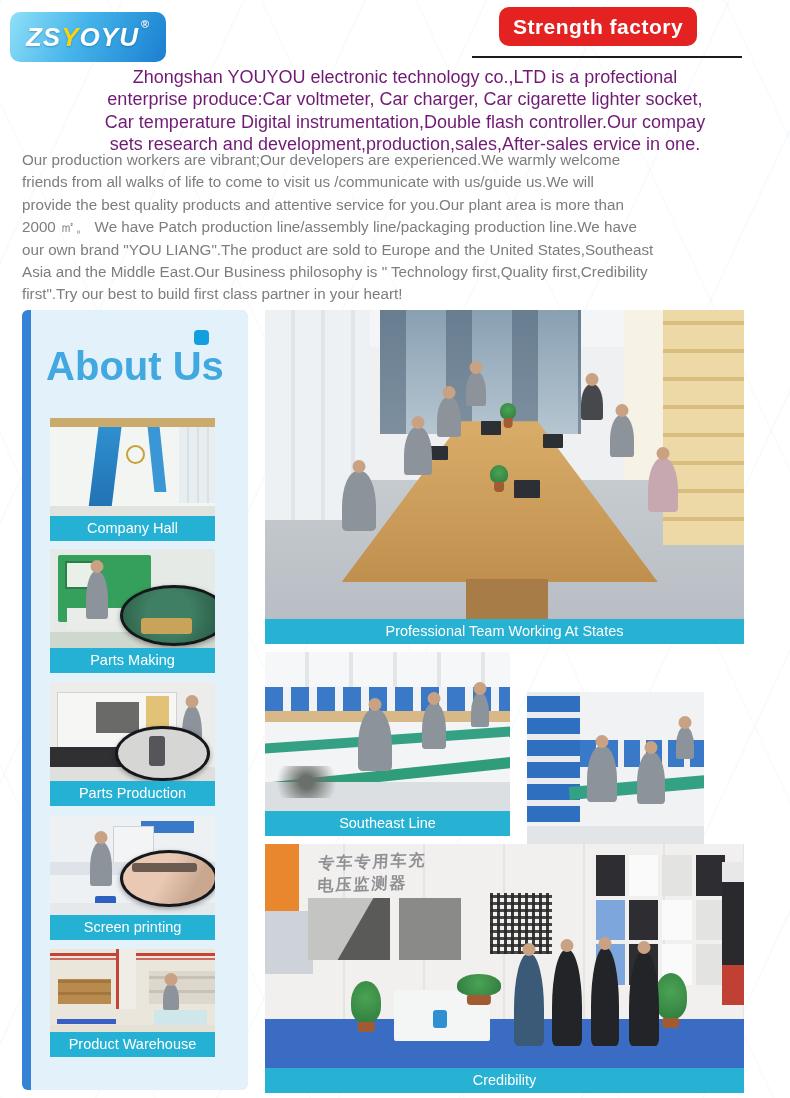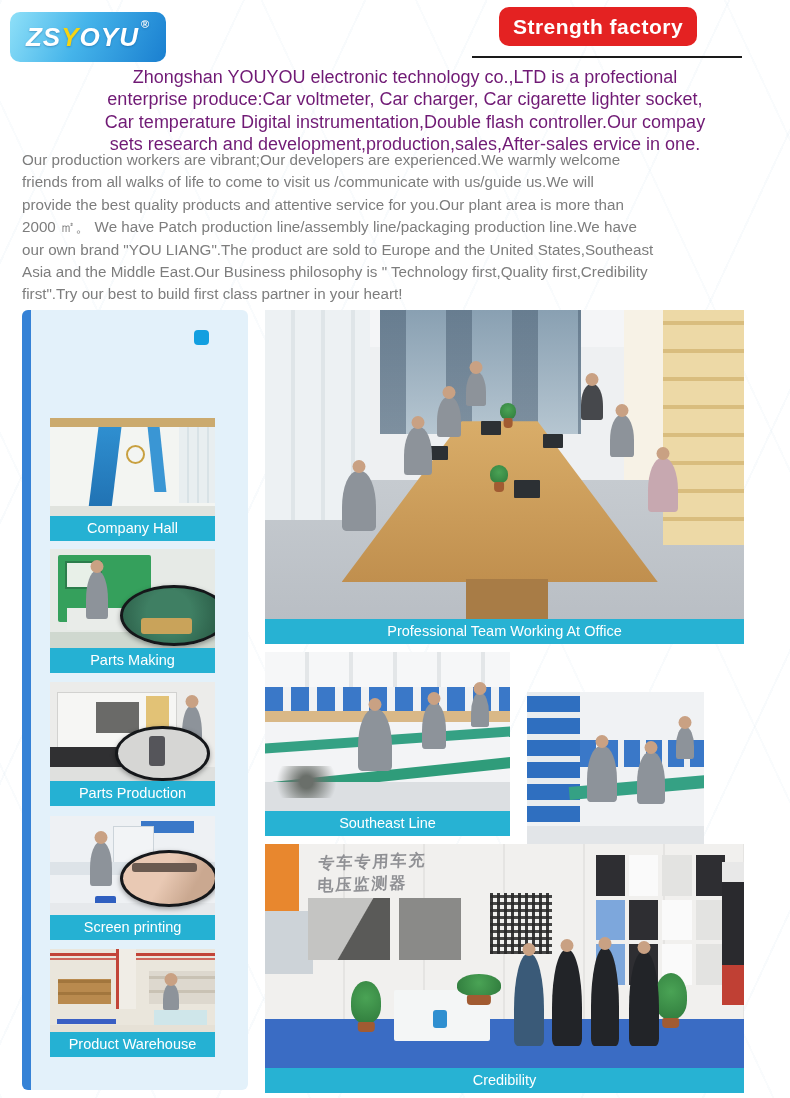"About Us" h2.about { html: none -> <h2>About Us</h2> }
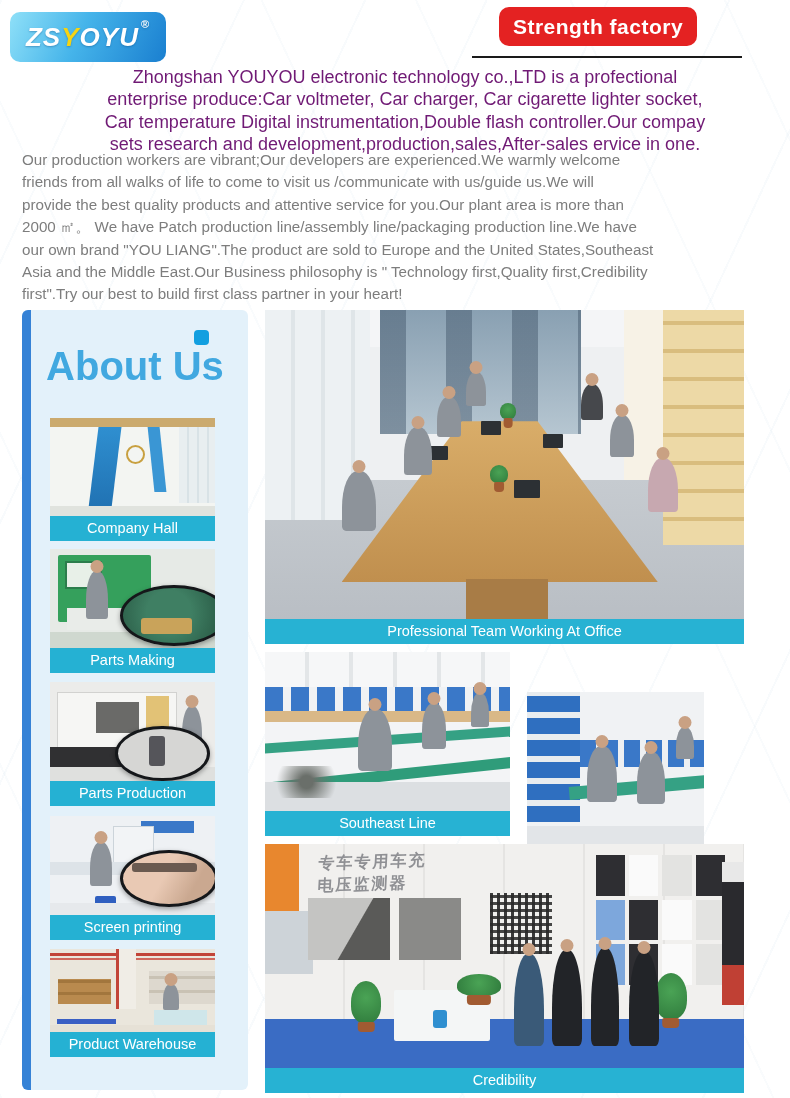"Professional Team Working At Office" figcaption.cap { text: Office -> States }
